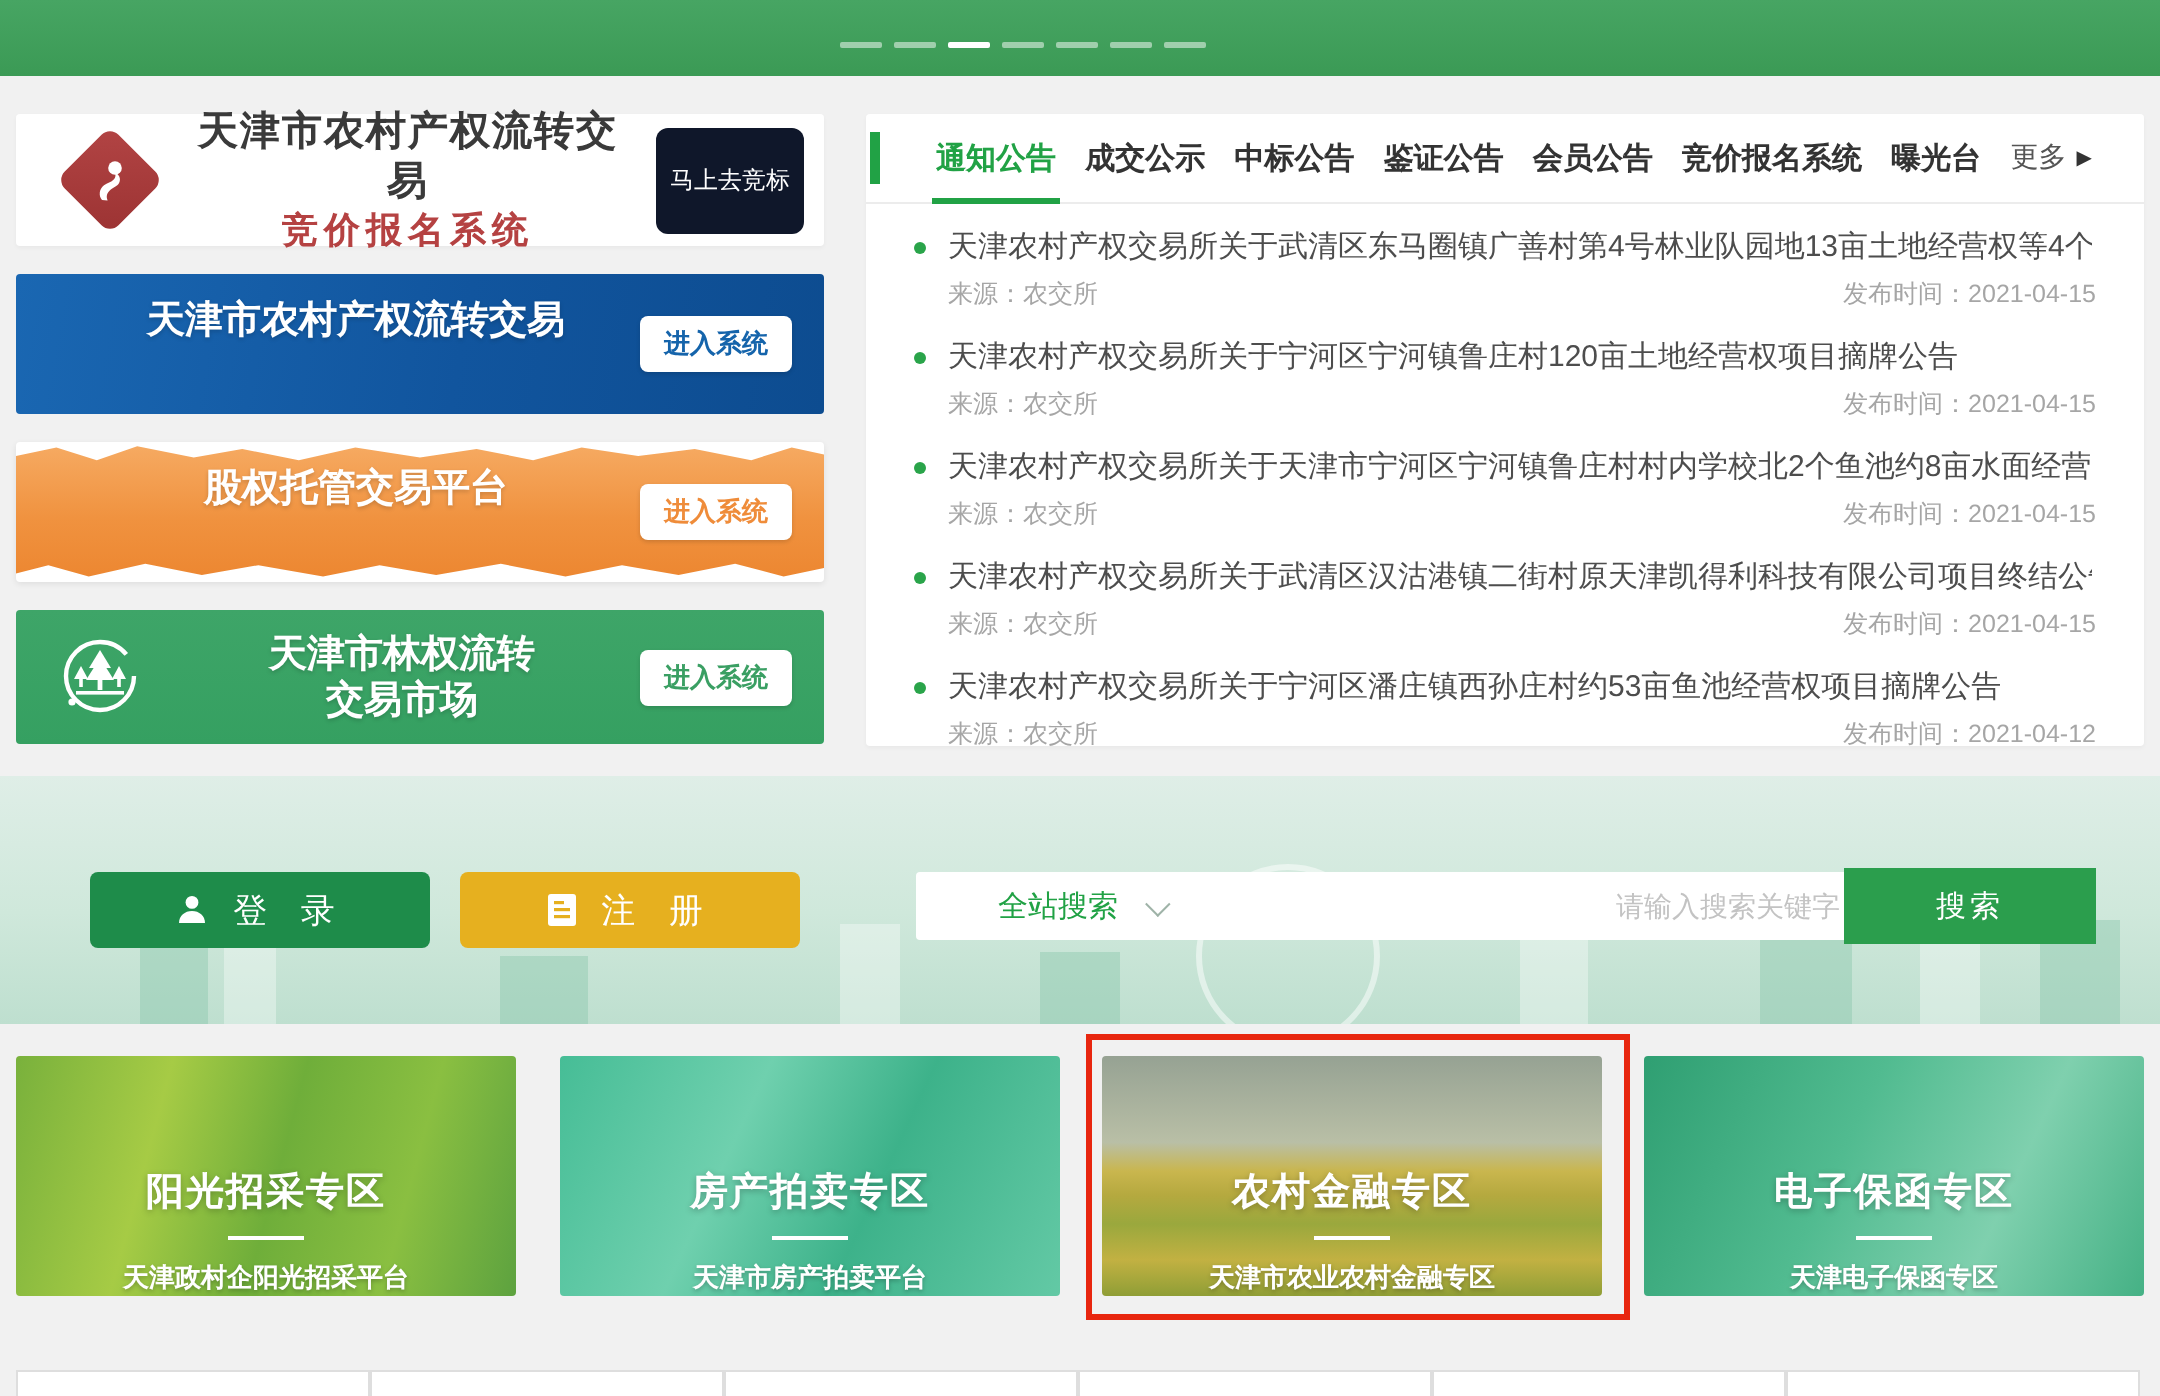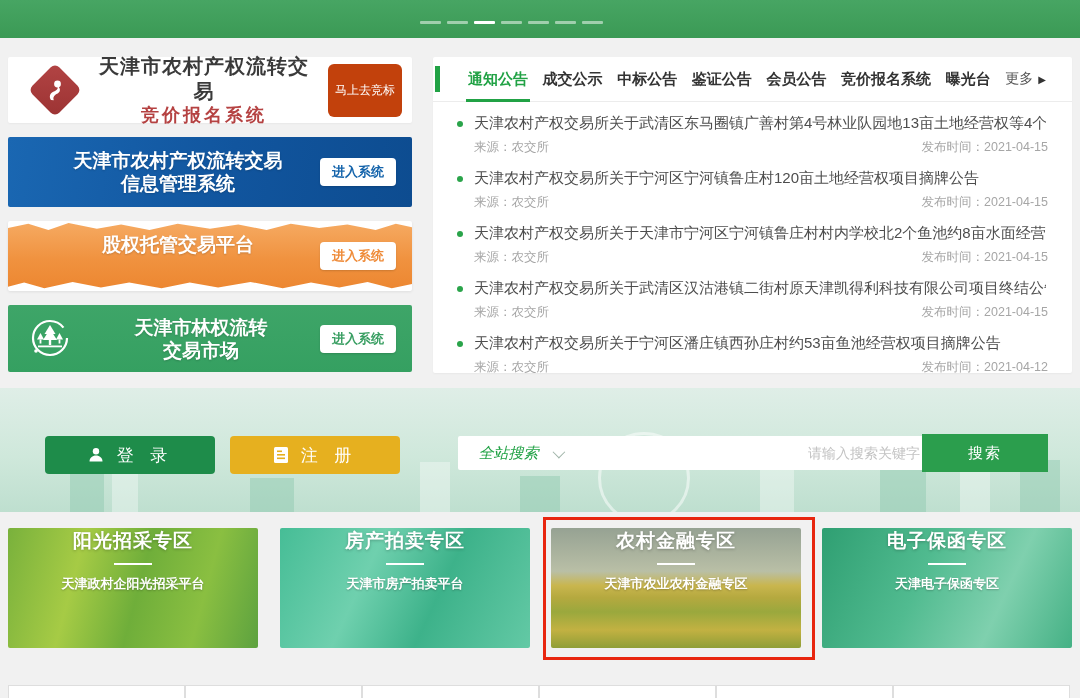"马上去竞标" .logo-btn { background: #c2410c -> #0f172a }
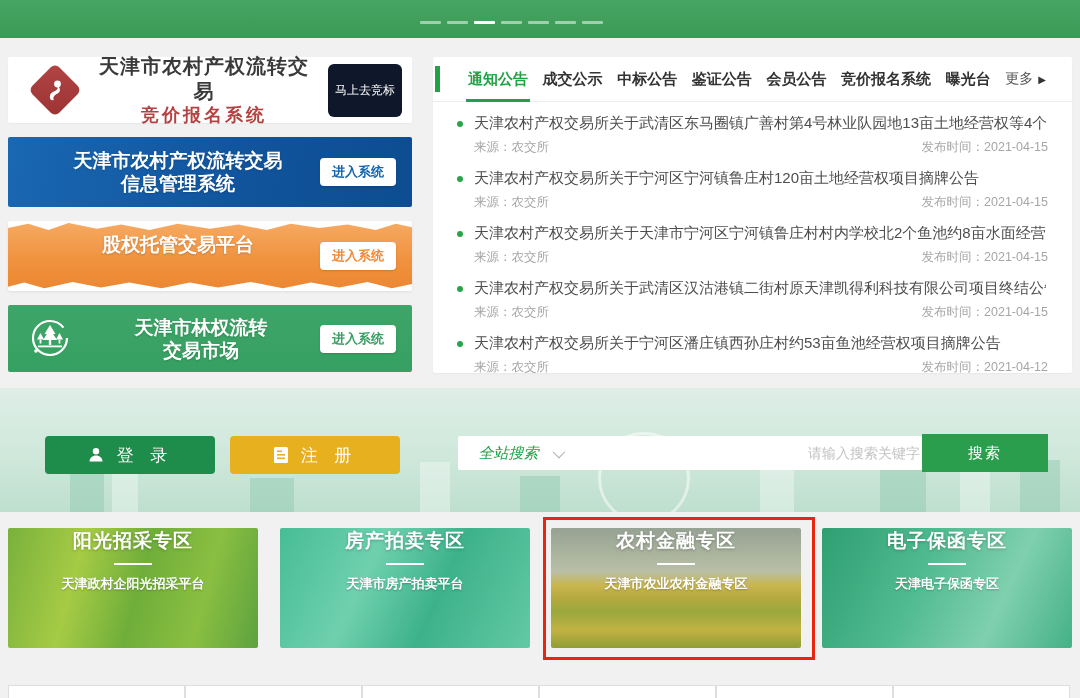"信息管理系统" div { html: <div>信息管理系统</div> -> none }
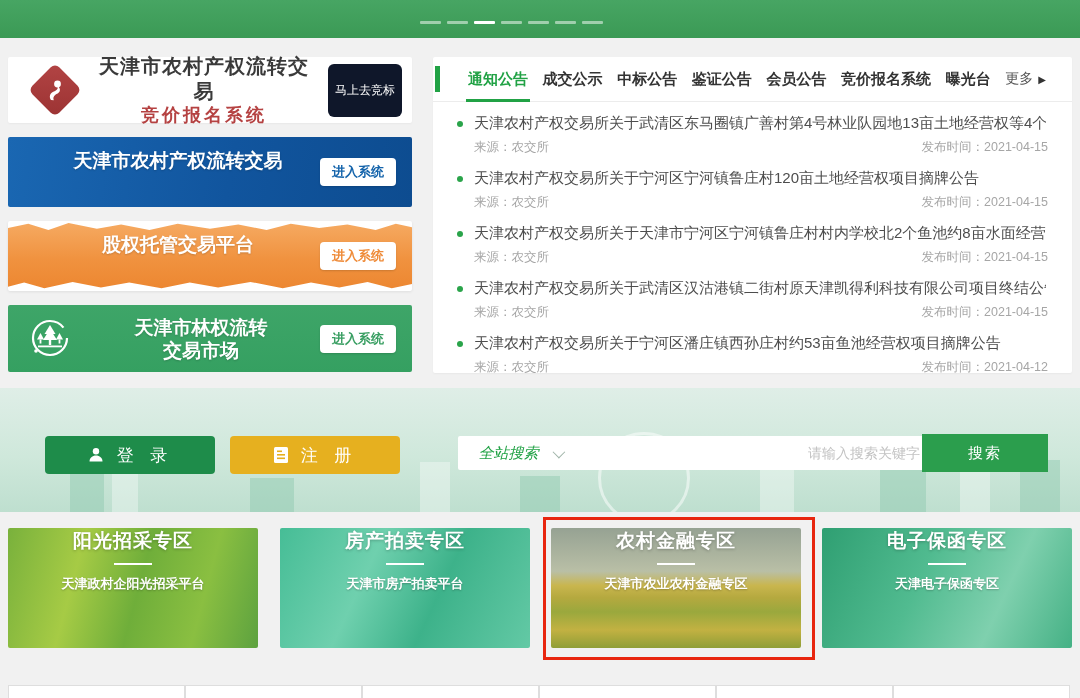"全站搜索" .scope { font-style: italic -> none; justify-content: center -> flex-end }
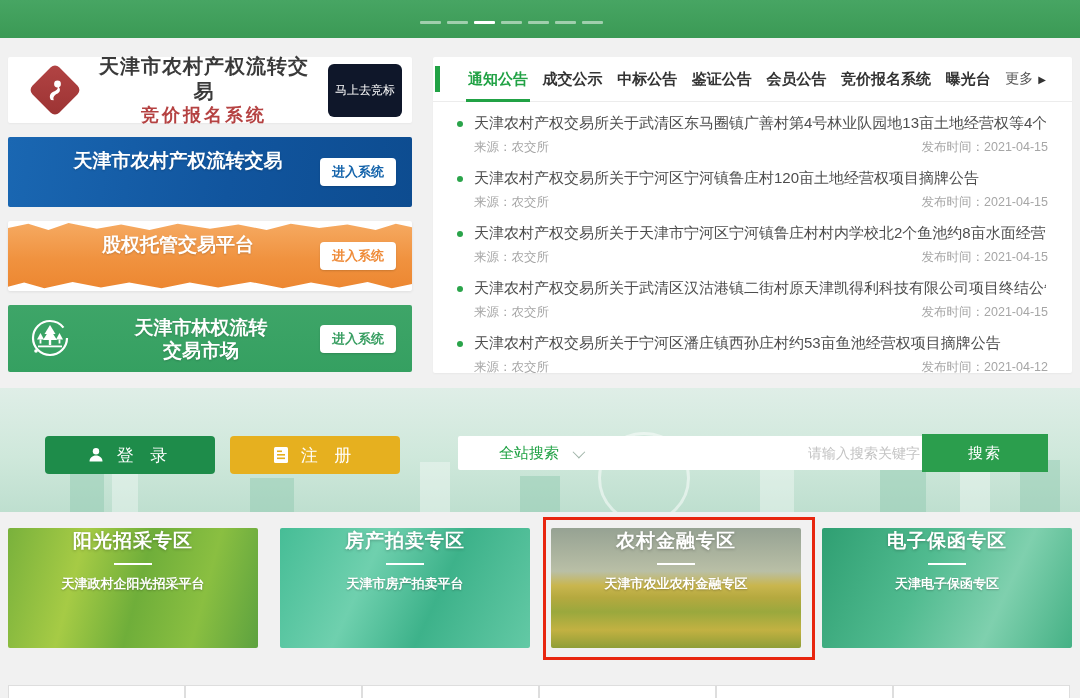"阳光招采专区" .zone { justify-content: flex-start -> flex-end }
